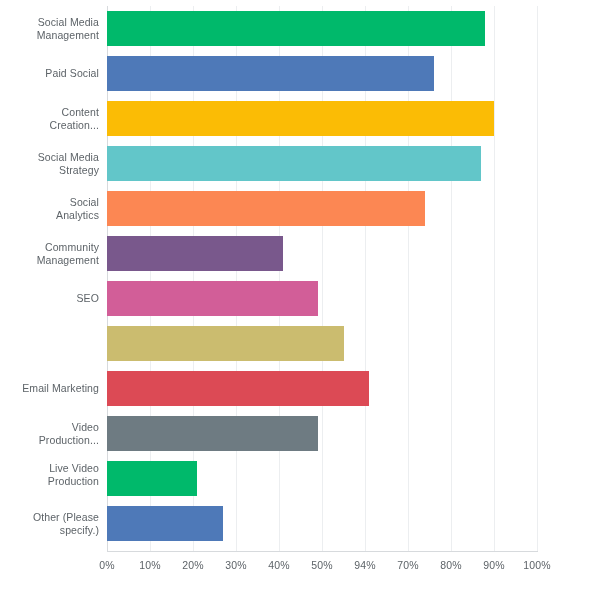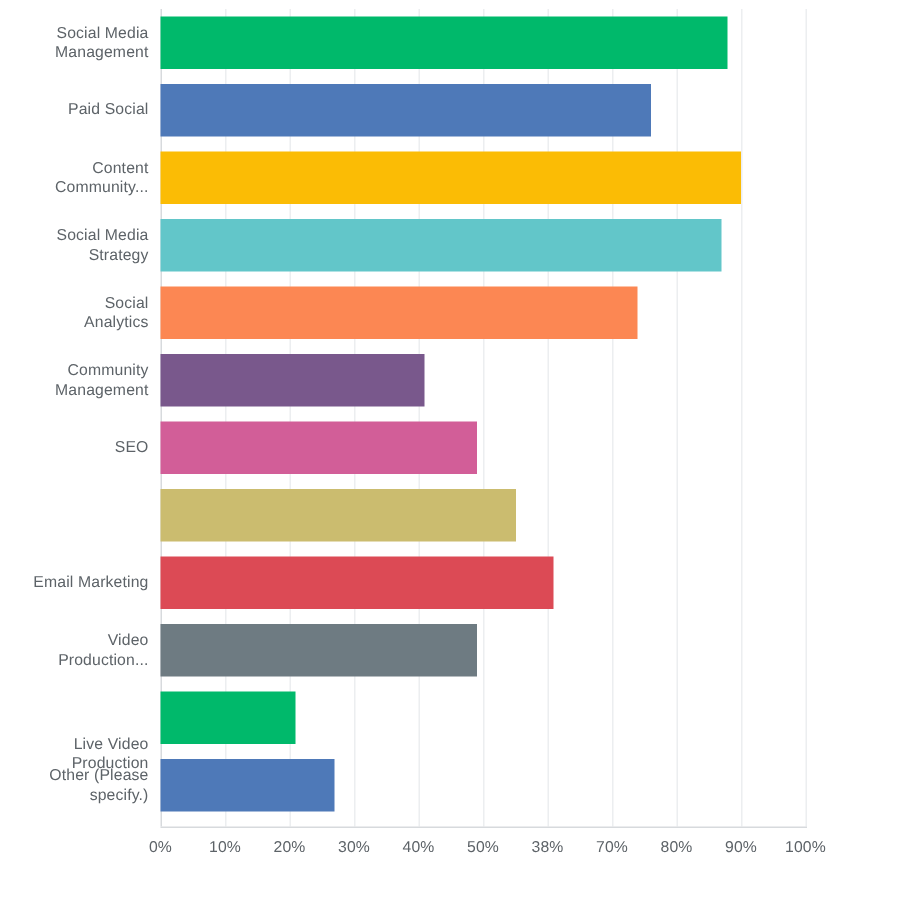"Content" div.cat-label { text: Community -> Creation }
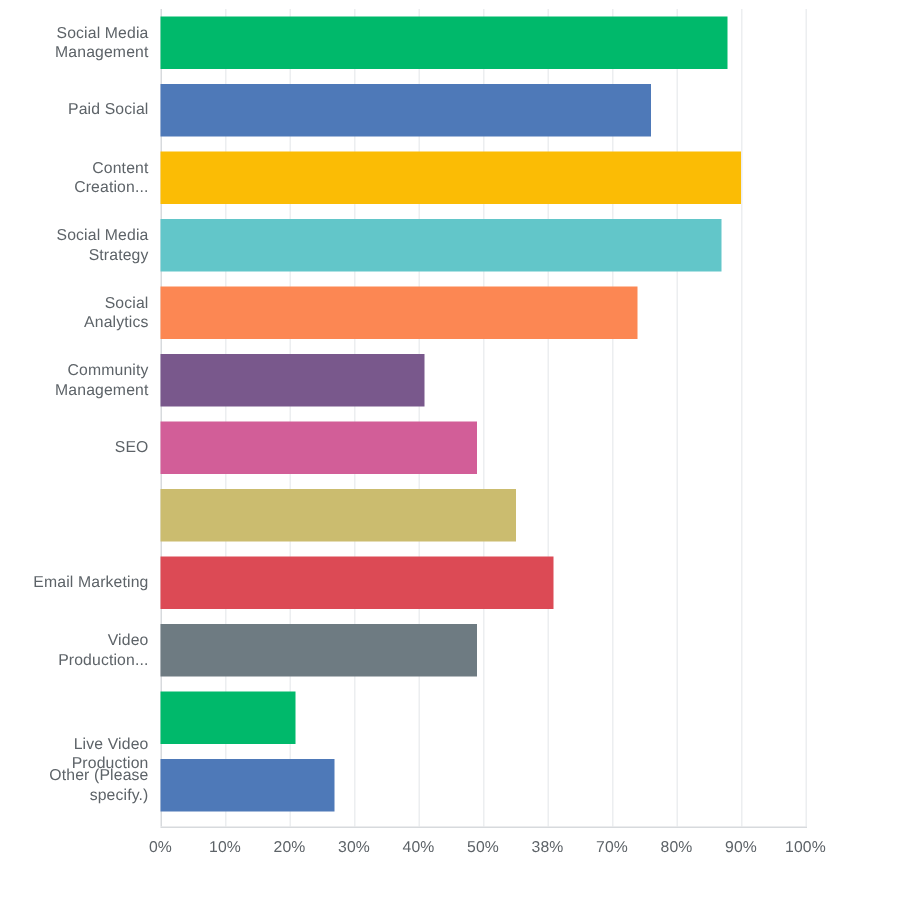"Live Video" div.cat-label { top: 474px -> 446px }
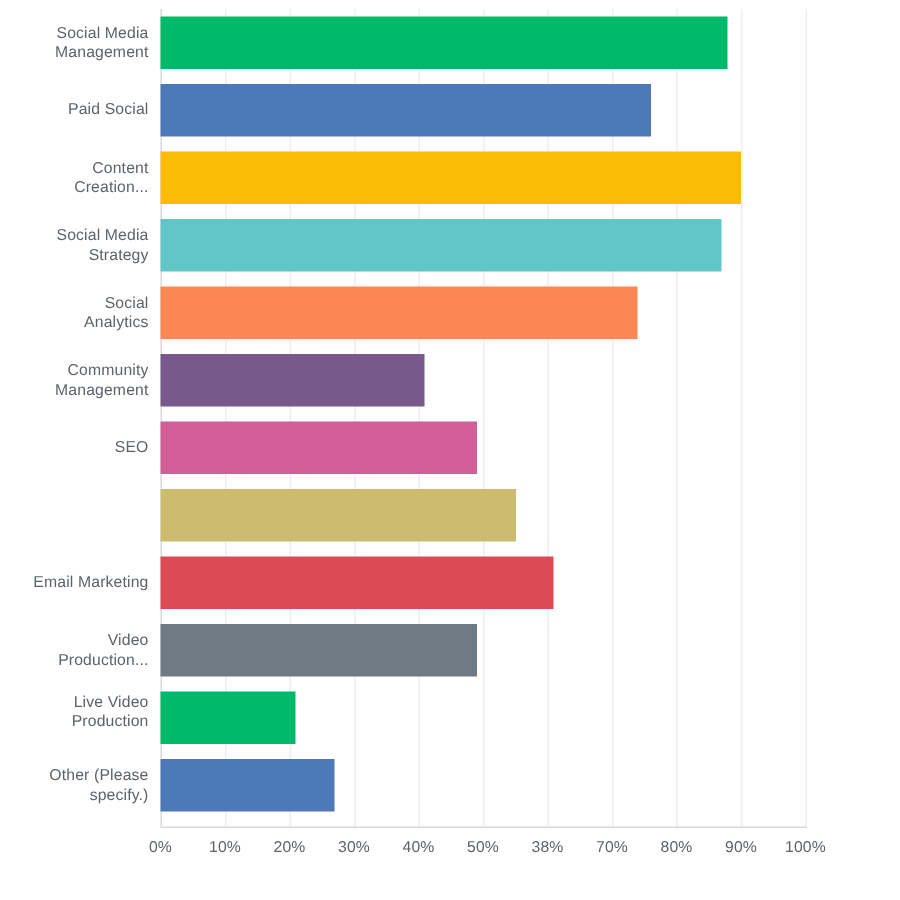"38%" div.tick-label { text: 38% -> 94% }
